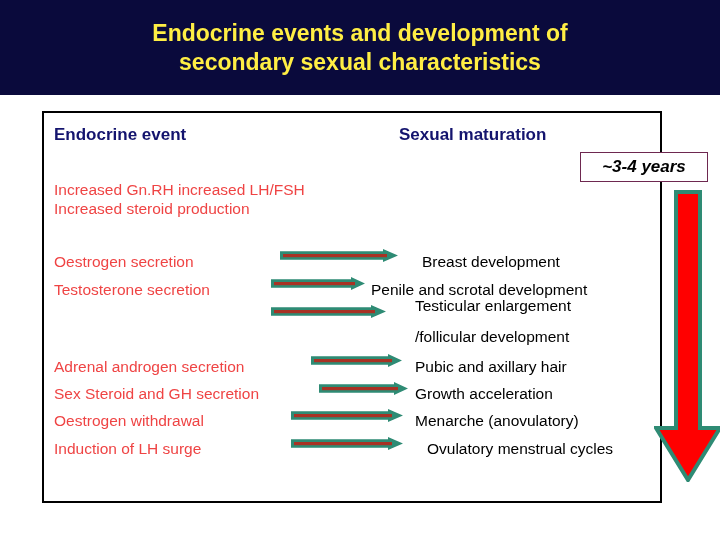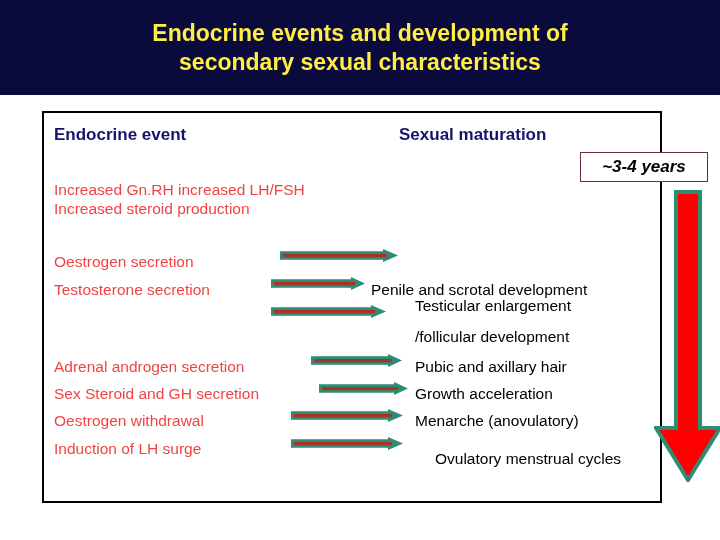"Breast development" div.out { html: none -> <div>Breast development</div> }
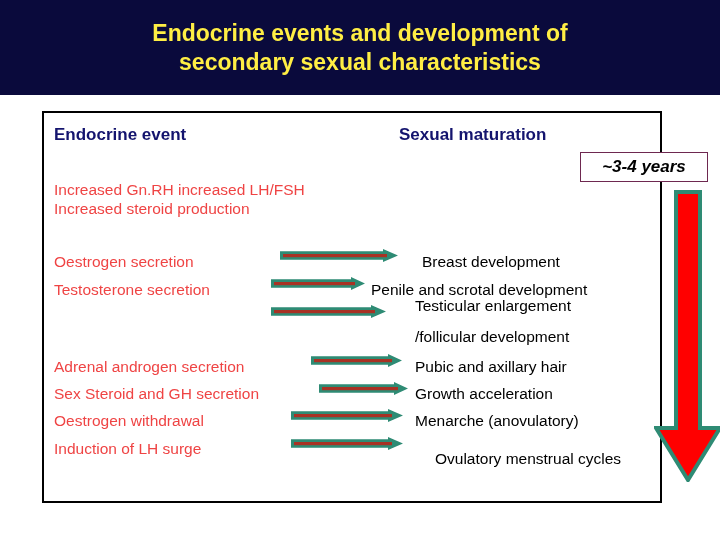"Ovulatory menstrual cycles" div.out { left: 391px -> 383px; margin-top: 10px -> none }
